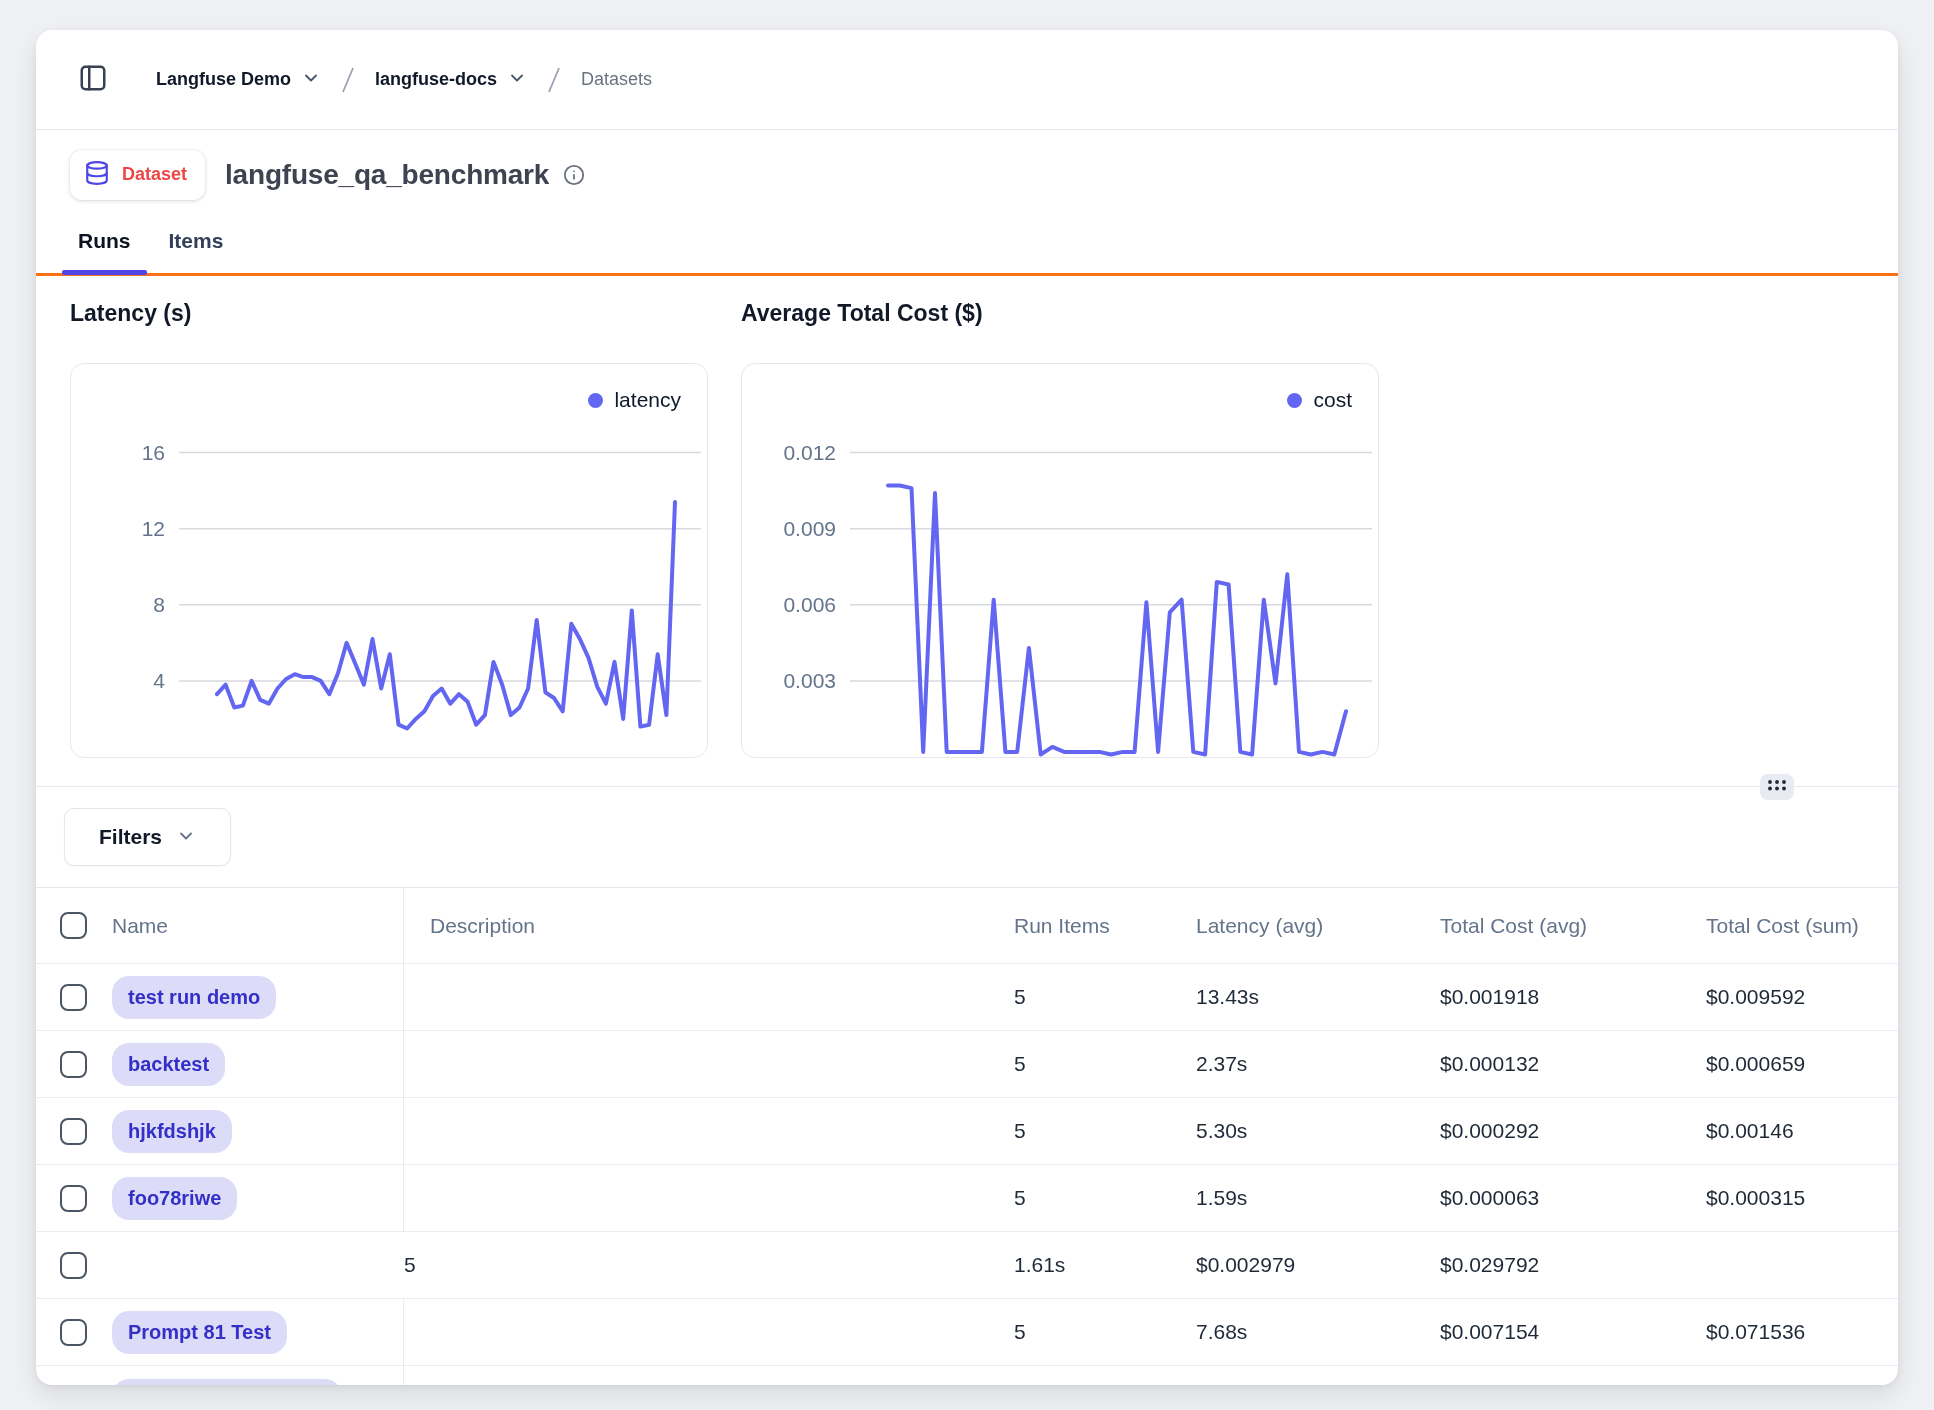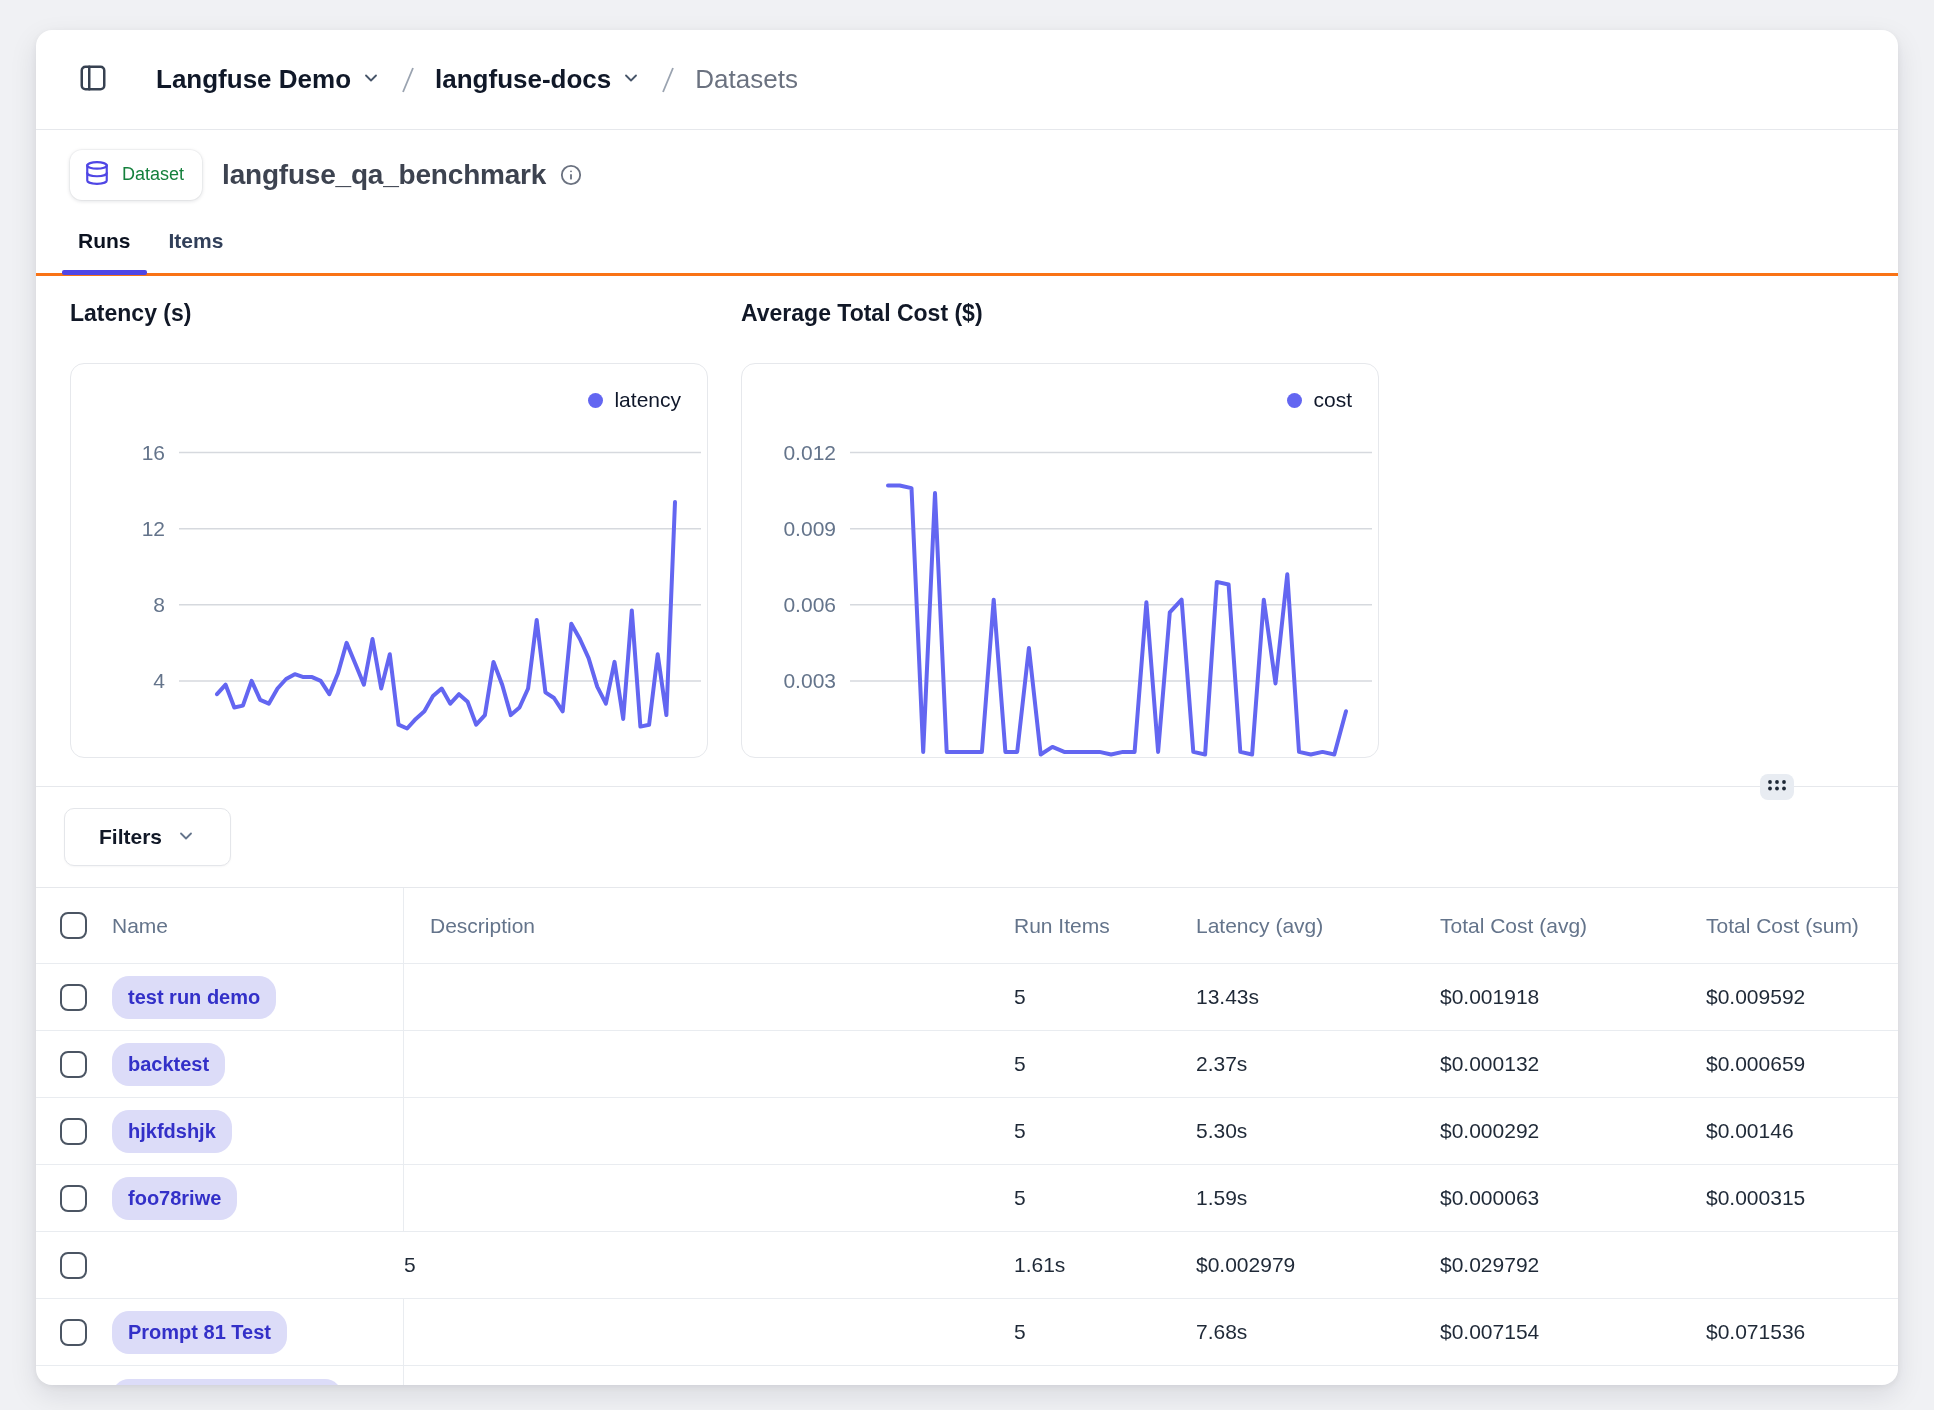"Langfuse Demo" .crumb-label { font-size: 26px -> 18px }
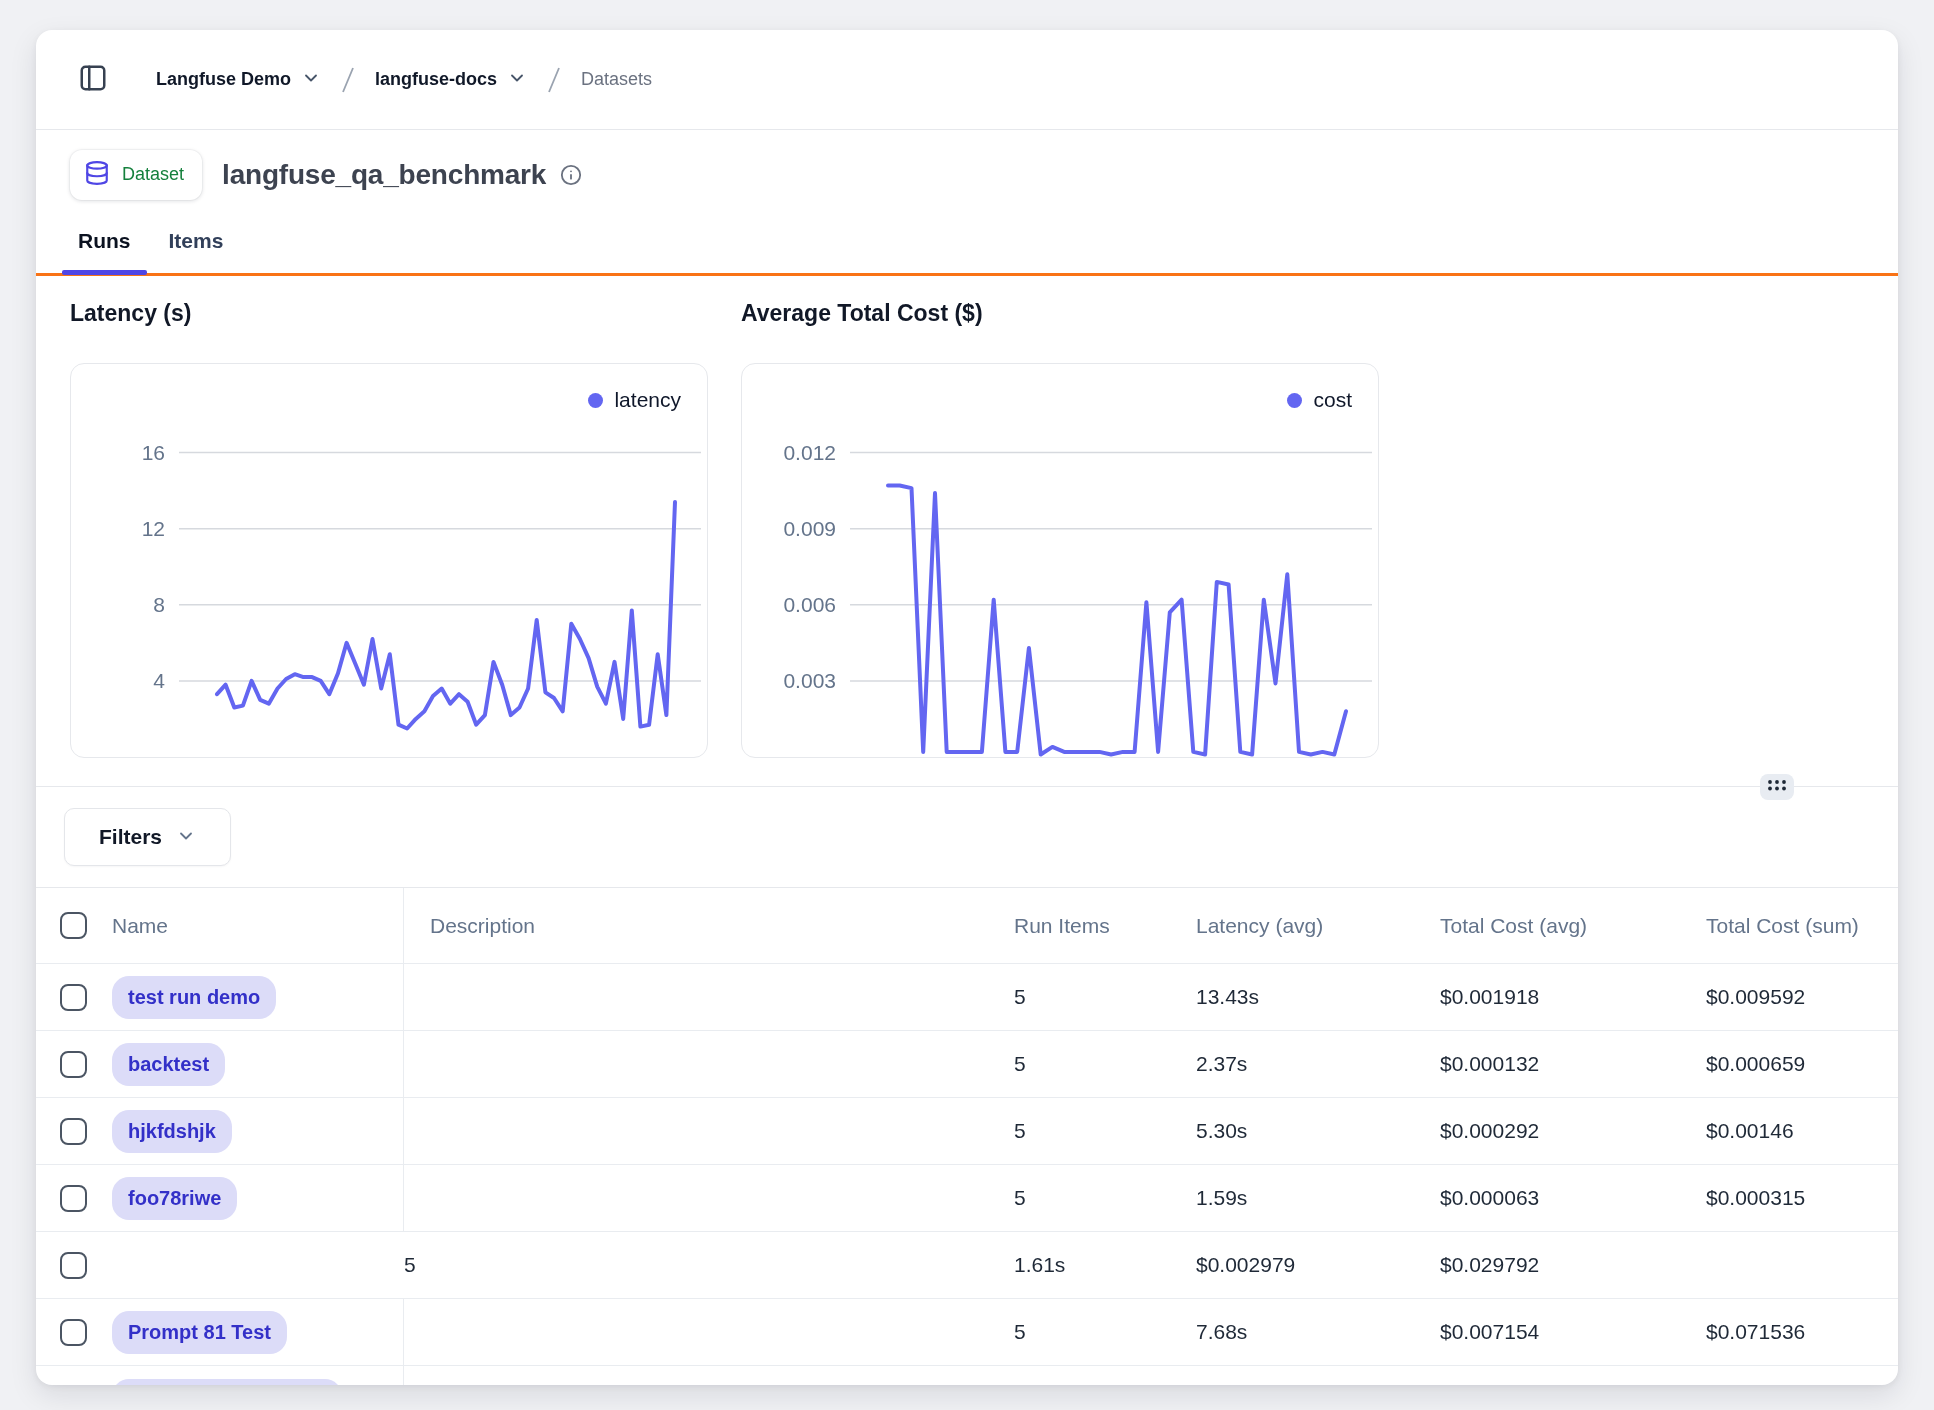"Dataset" .dataset-badge .badge-label { color: #15803d -> #ef4444; font-weight: 400 -> 700 }
